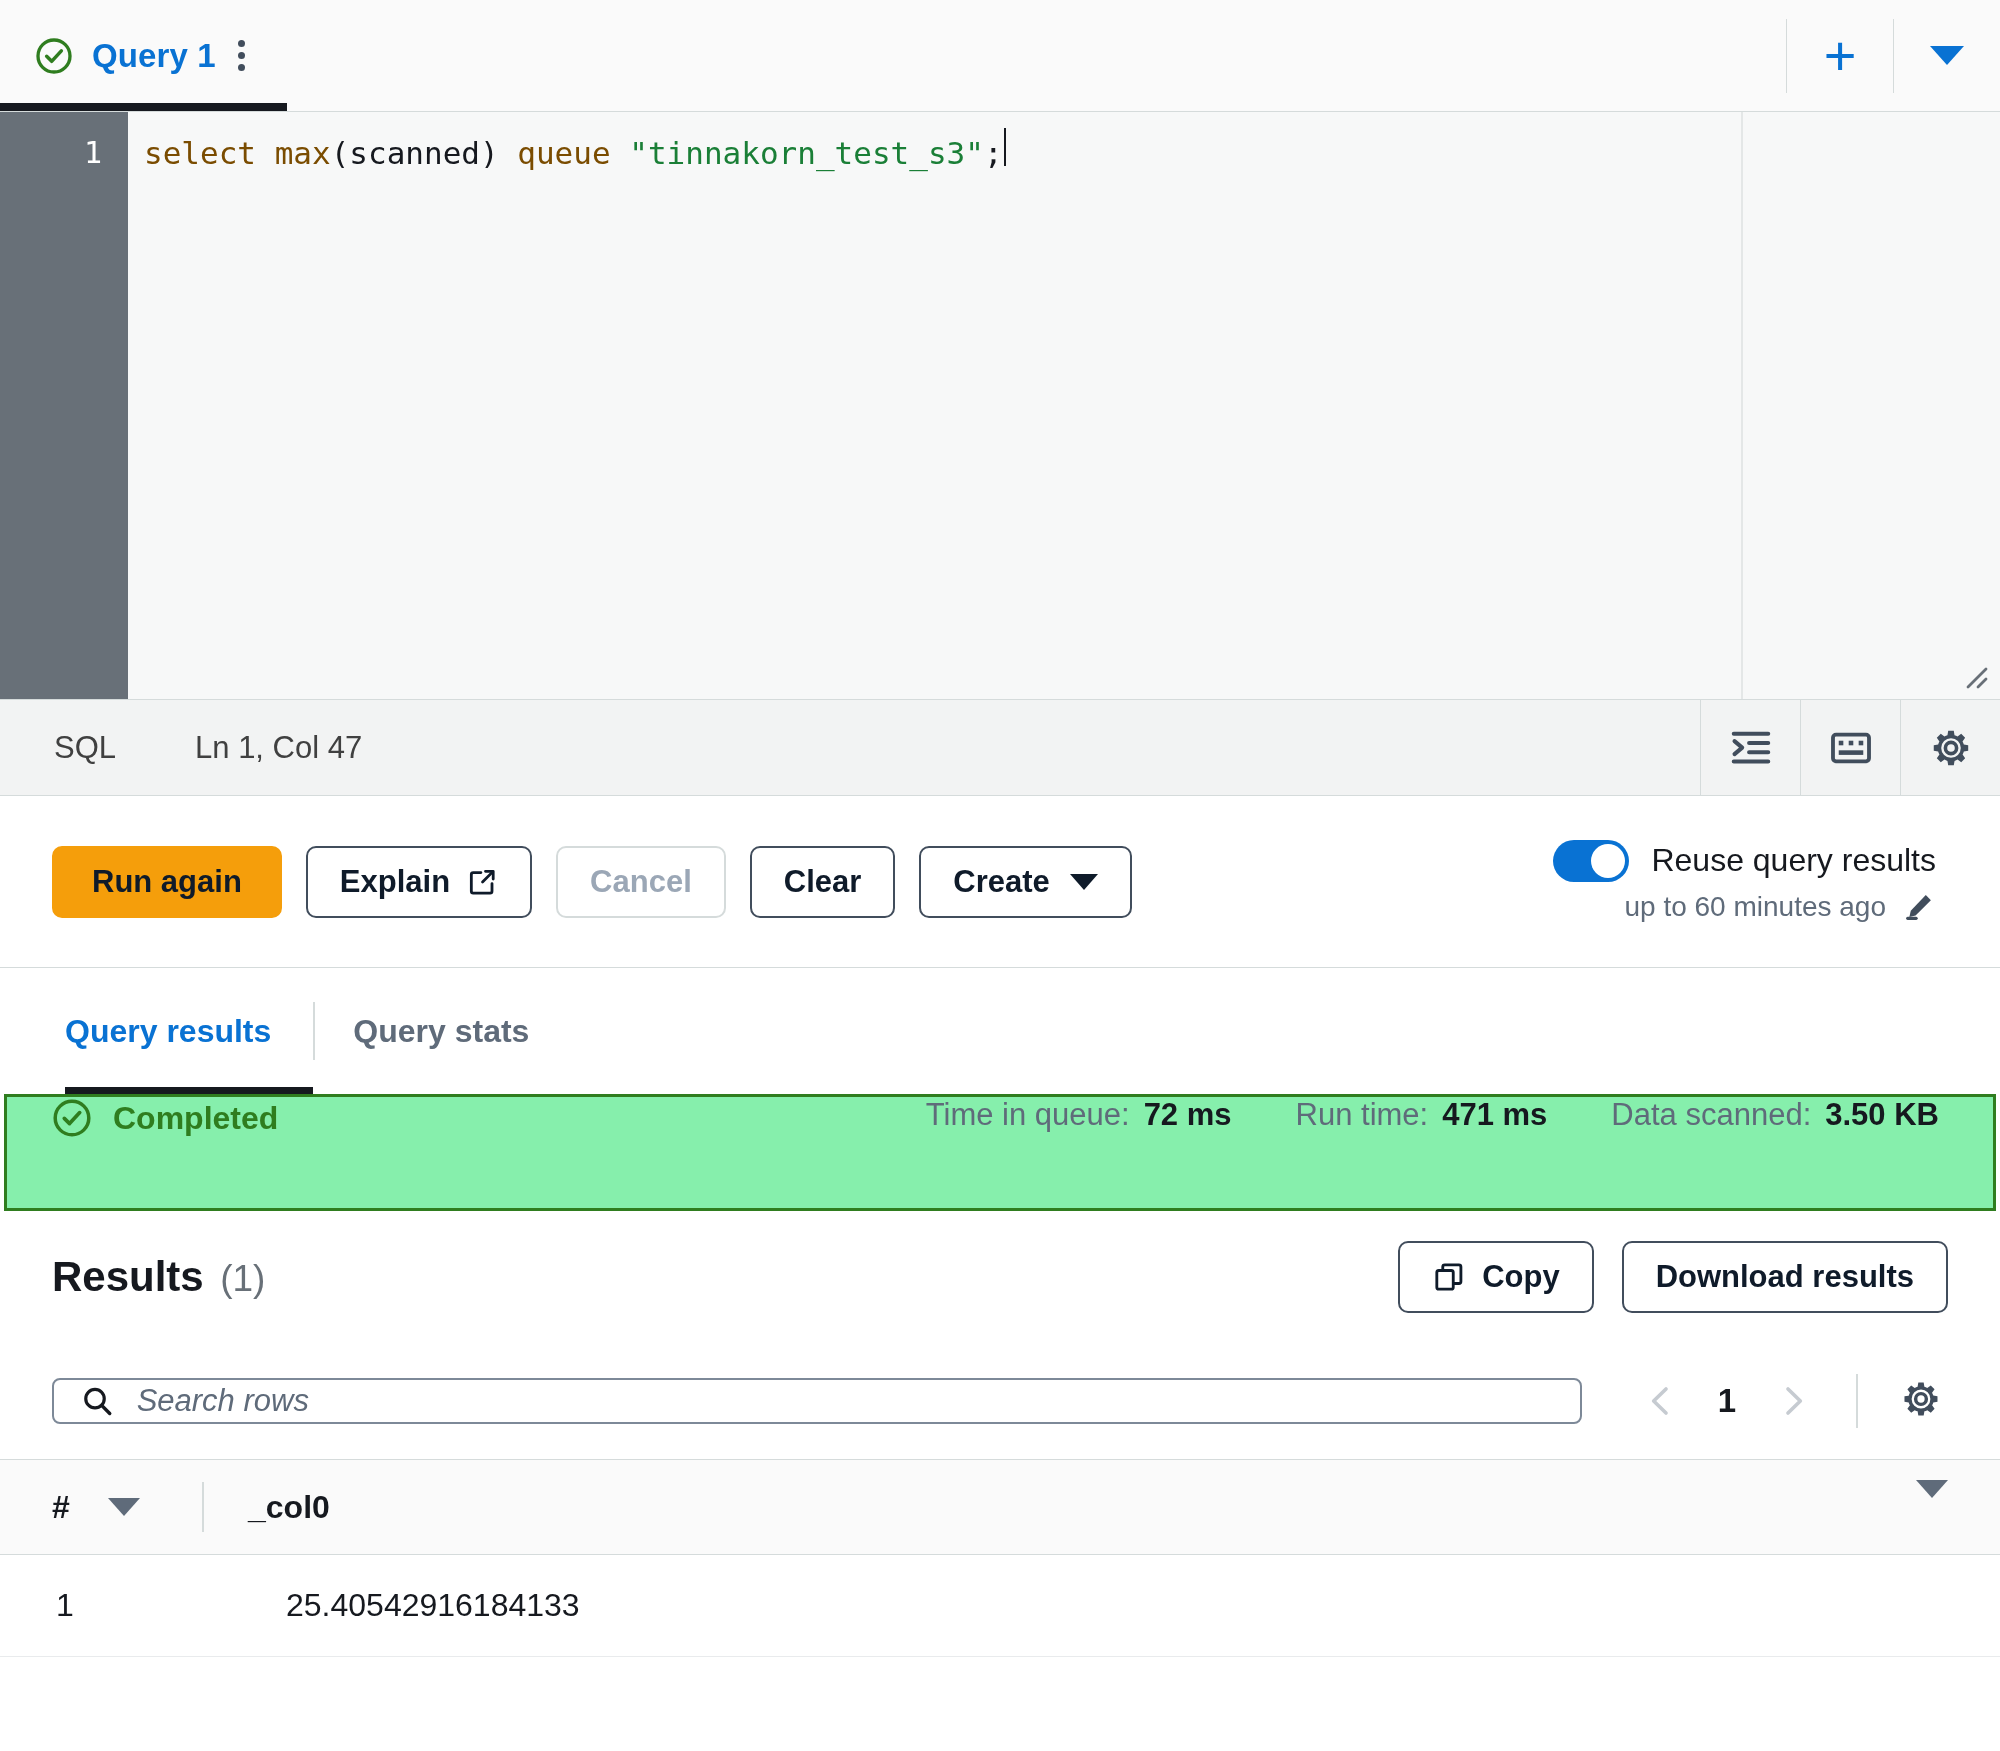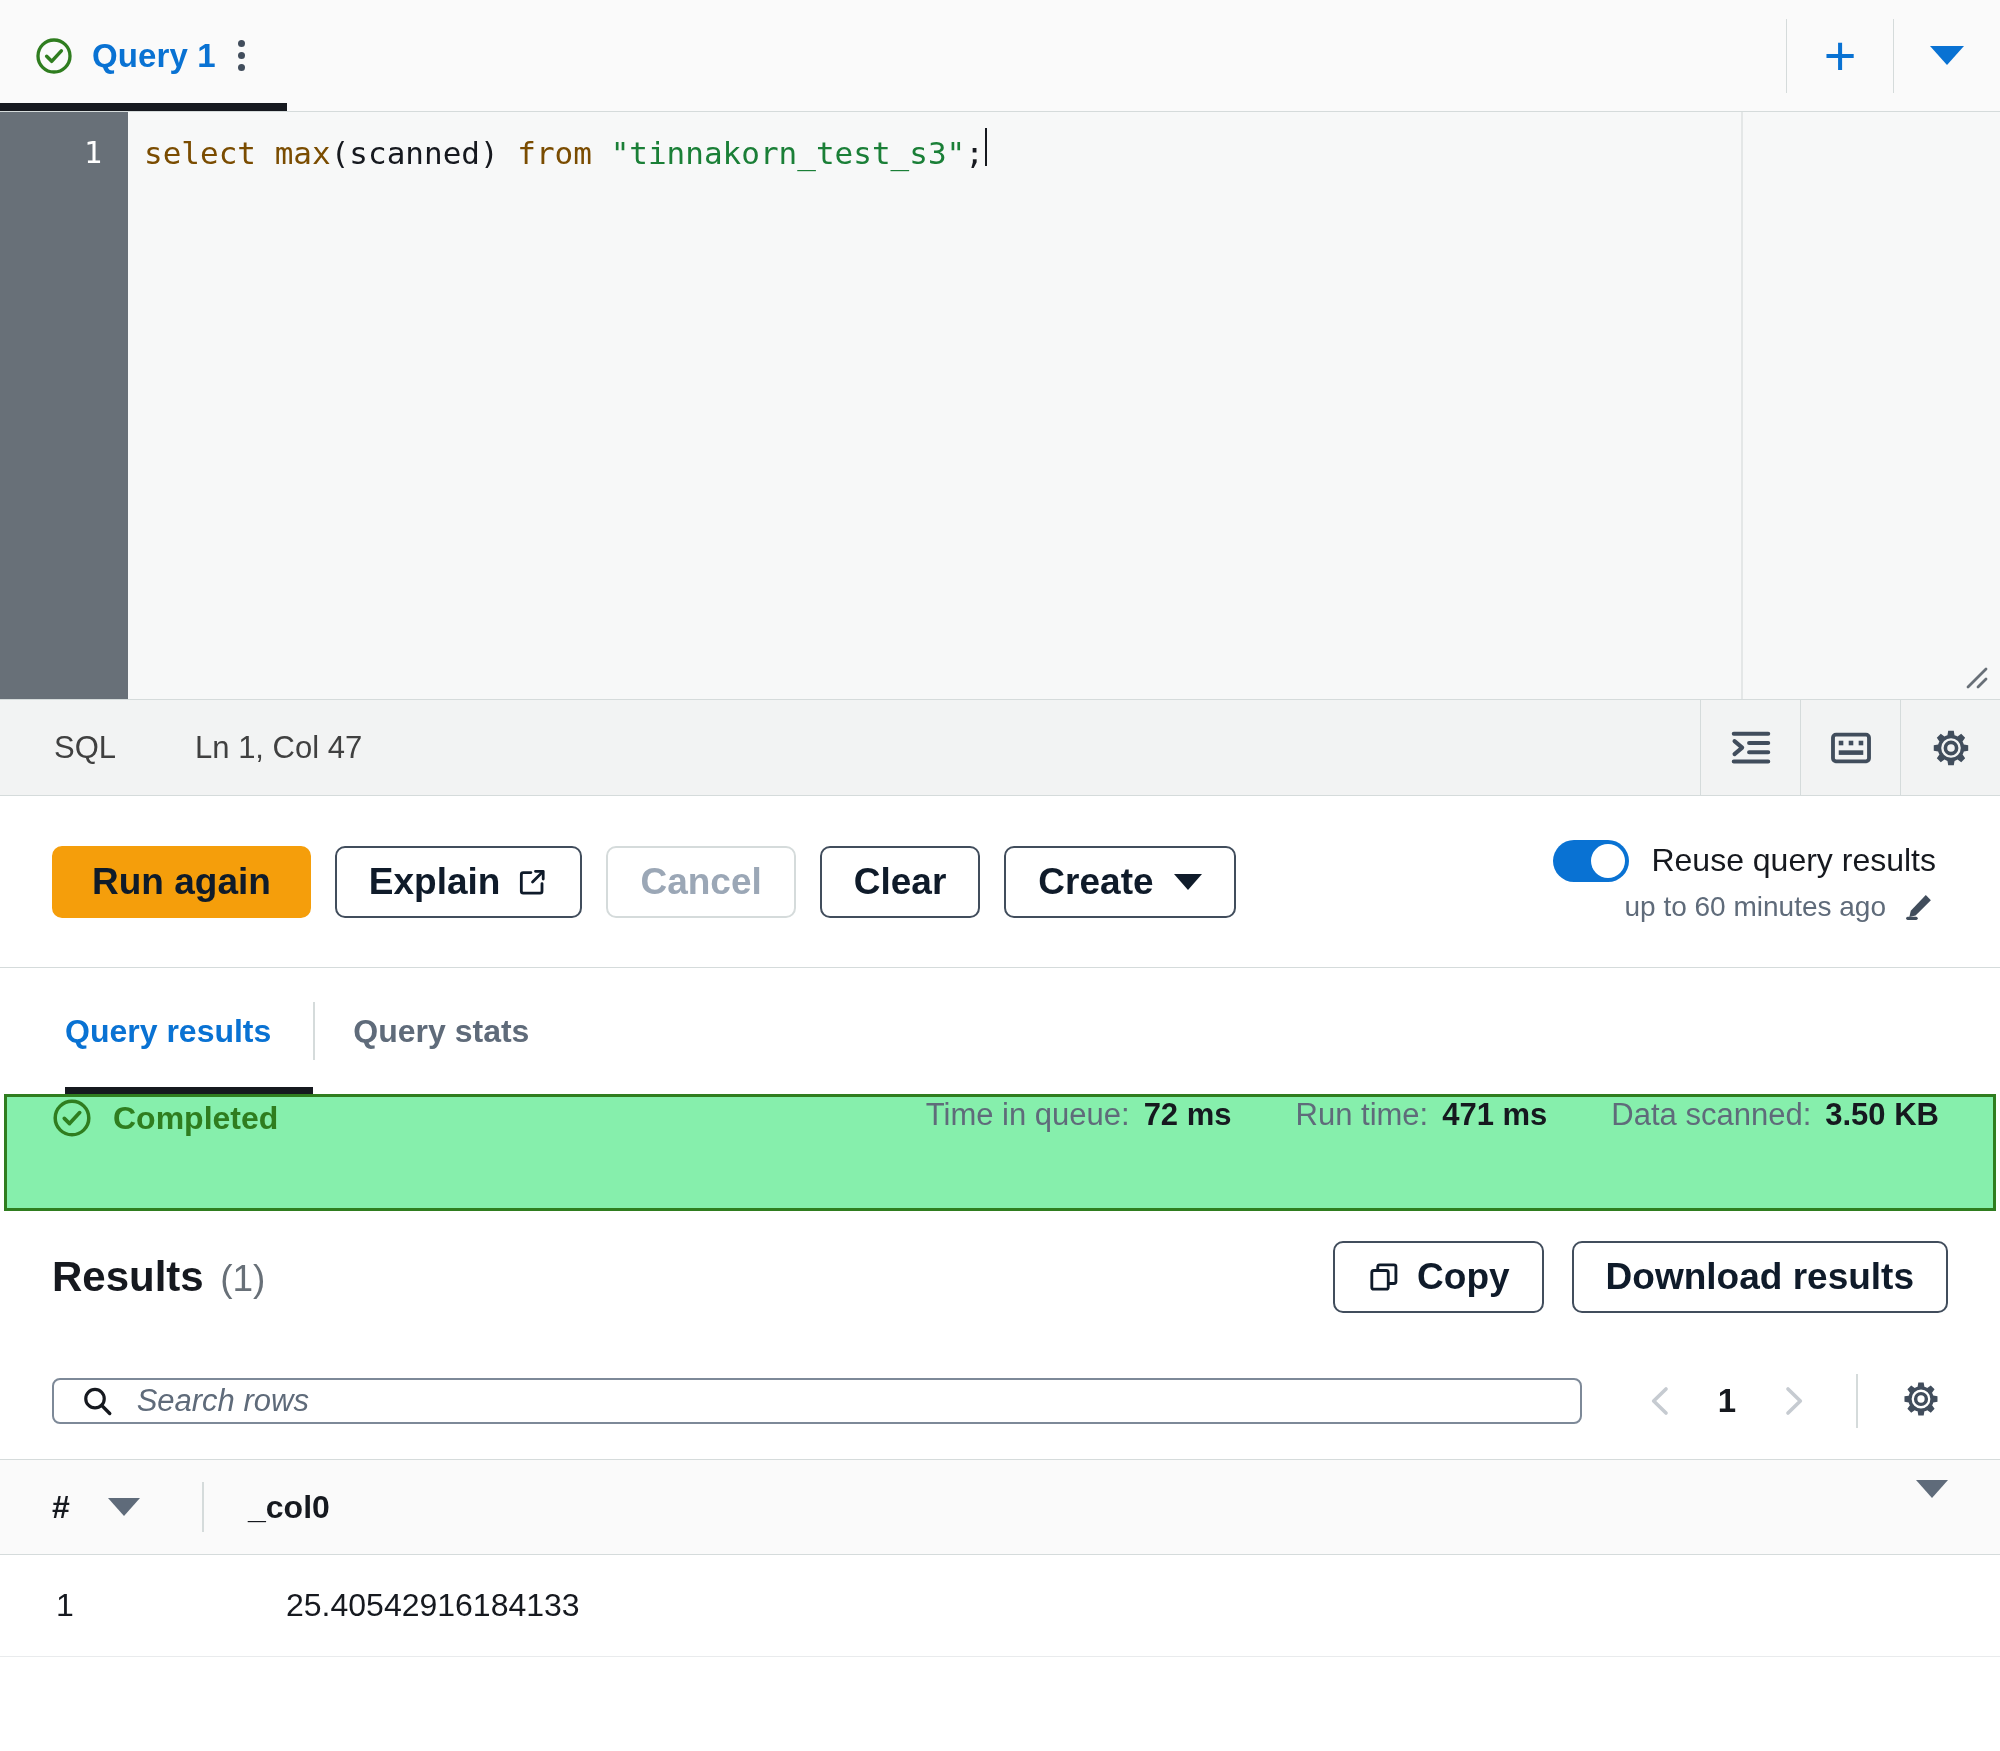"from" span.tok-kw { text: from -> queue }
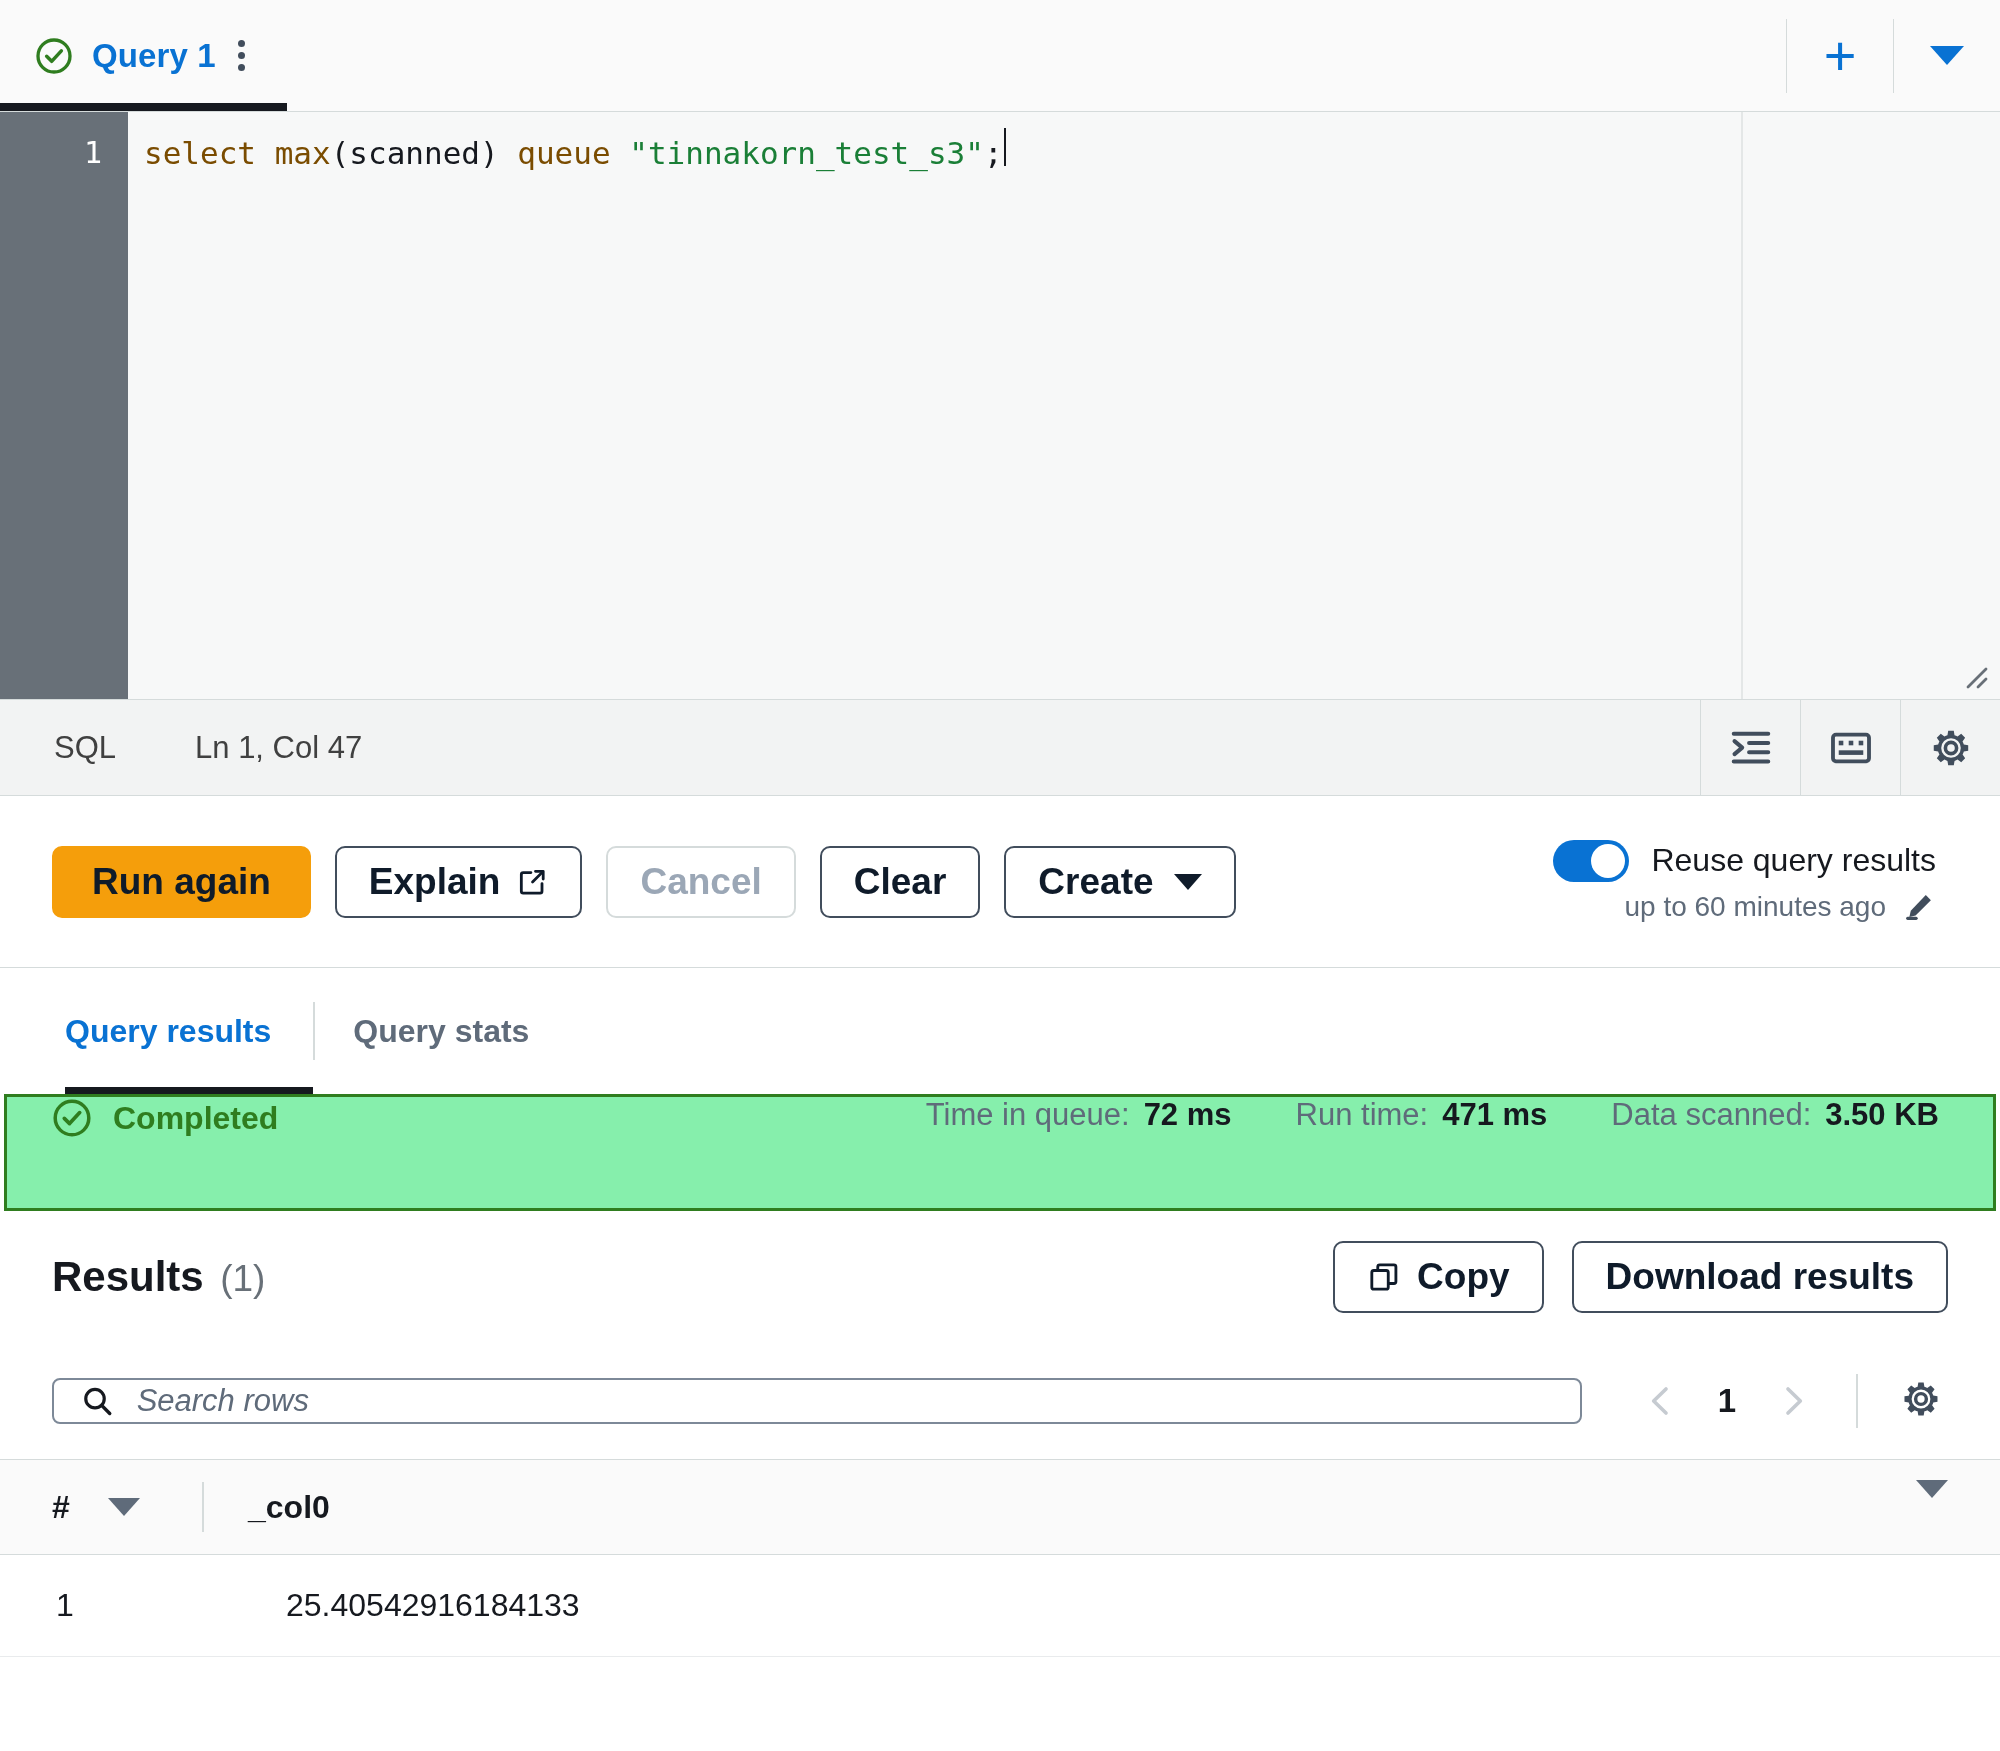"Run again" .btn { font-size: 37px -> 31px }
